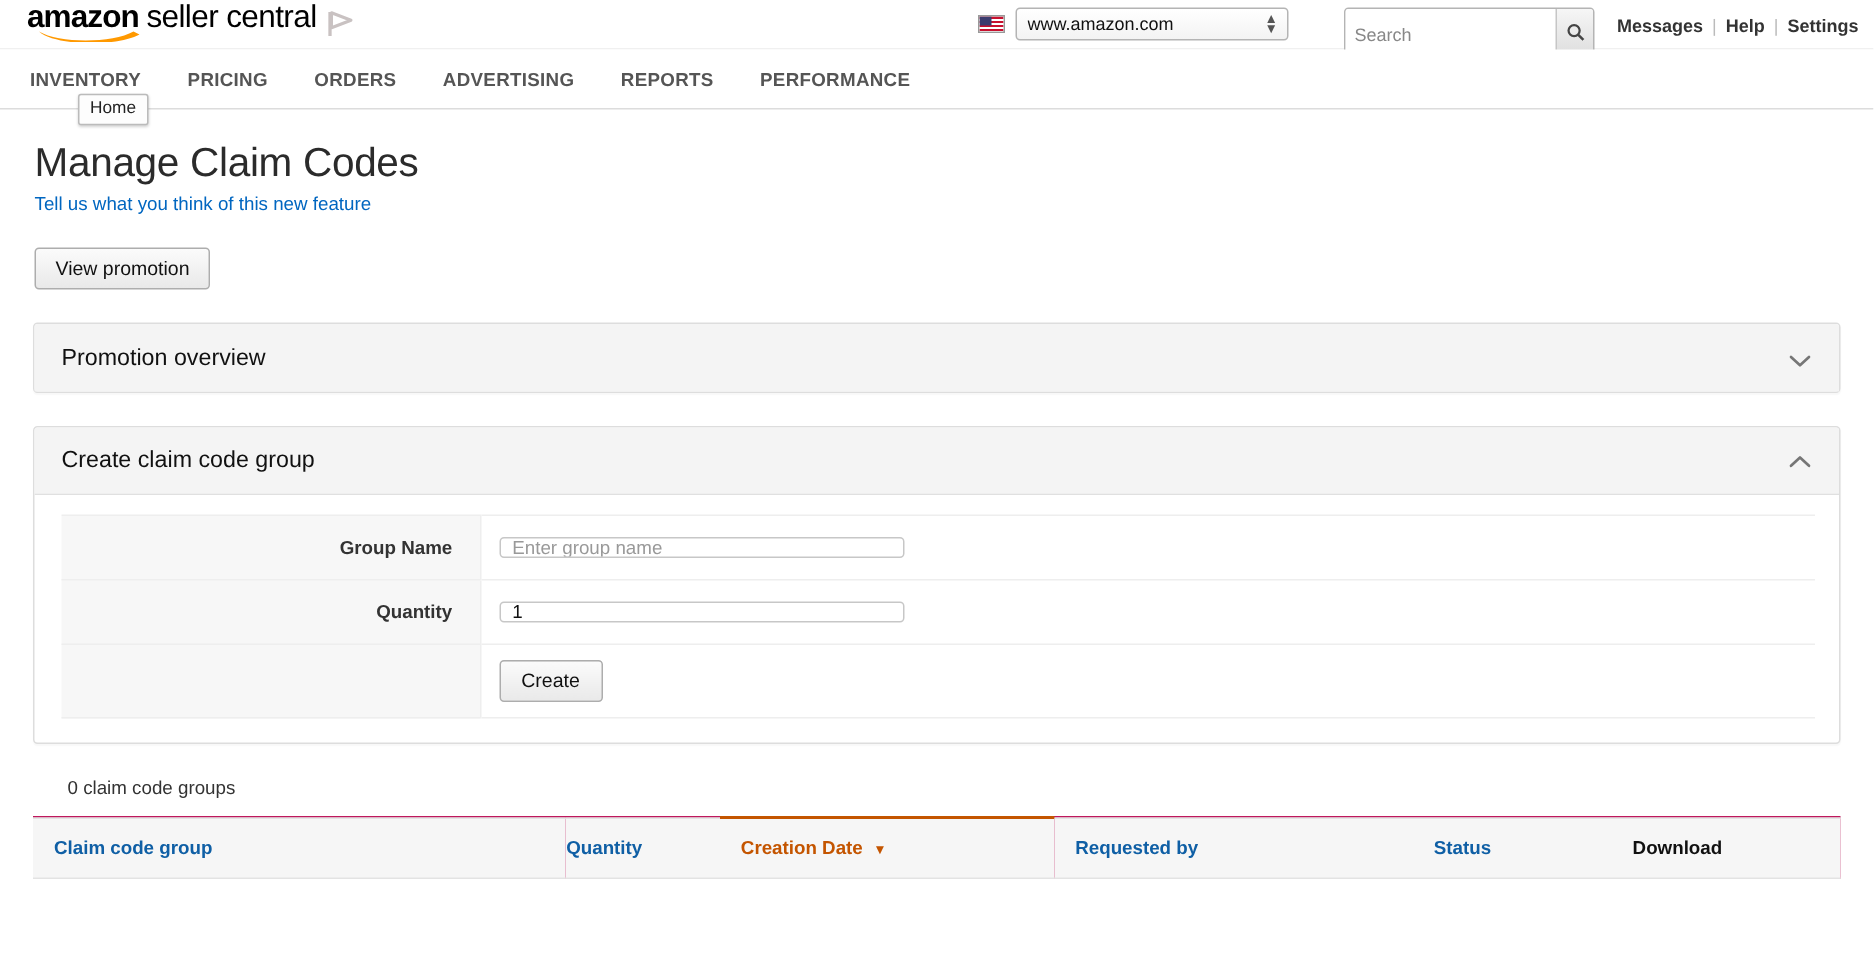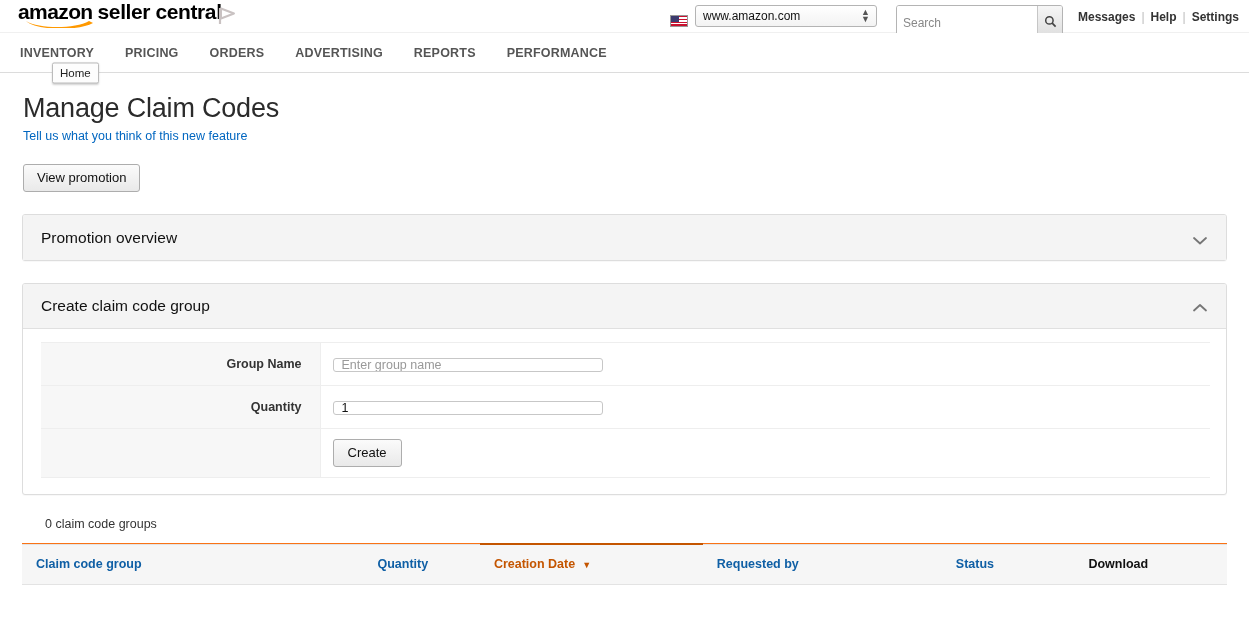"seller central" .logo-seller { font-weight: bold -> normal }
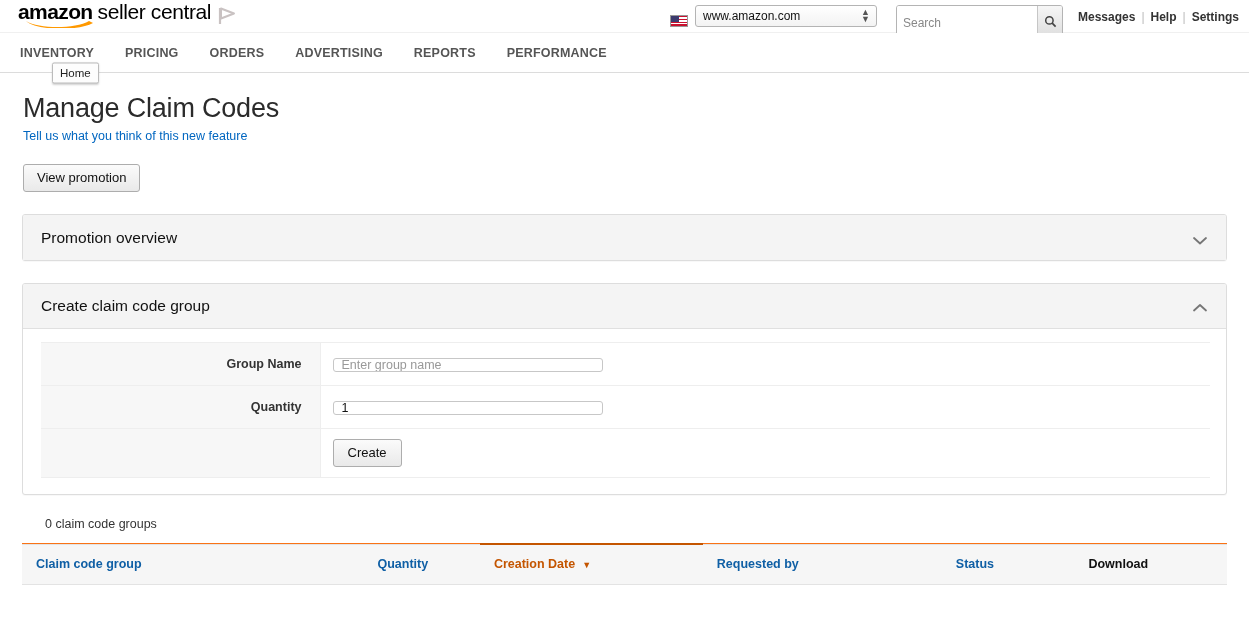"www.amazon.com" .locale-wrap { align-items: flex-end -> center; left: 670px -> 652px }
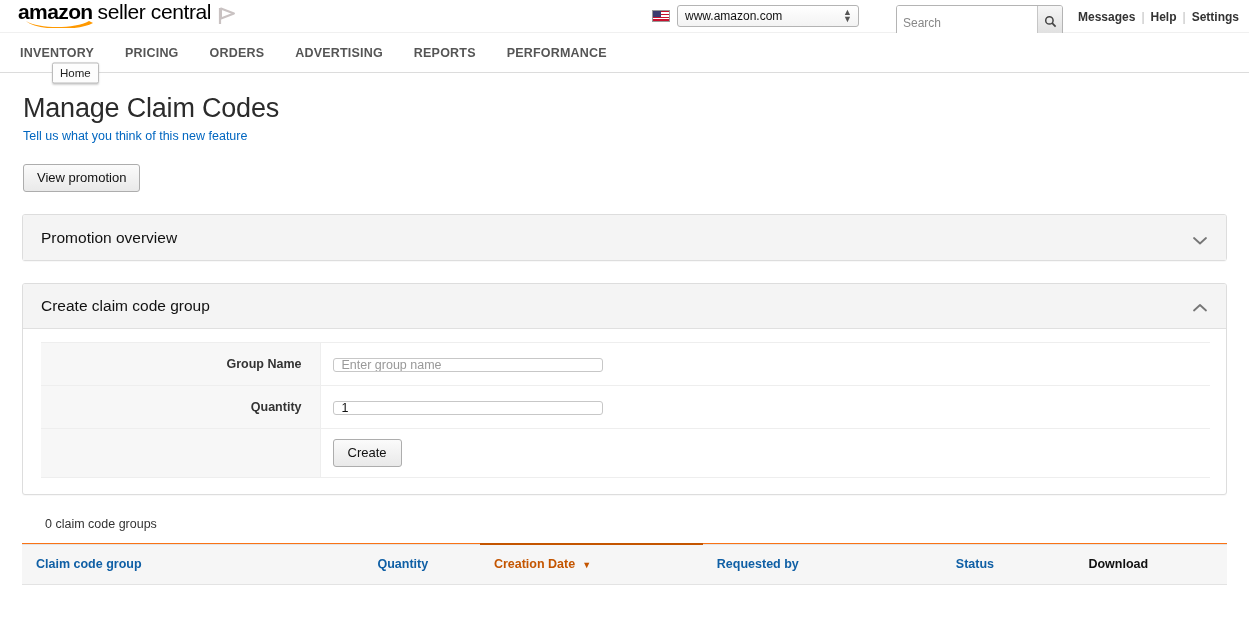"Claim code group" .results-table { background: #f97316 -> #be185d }
